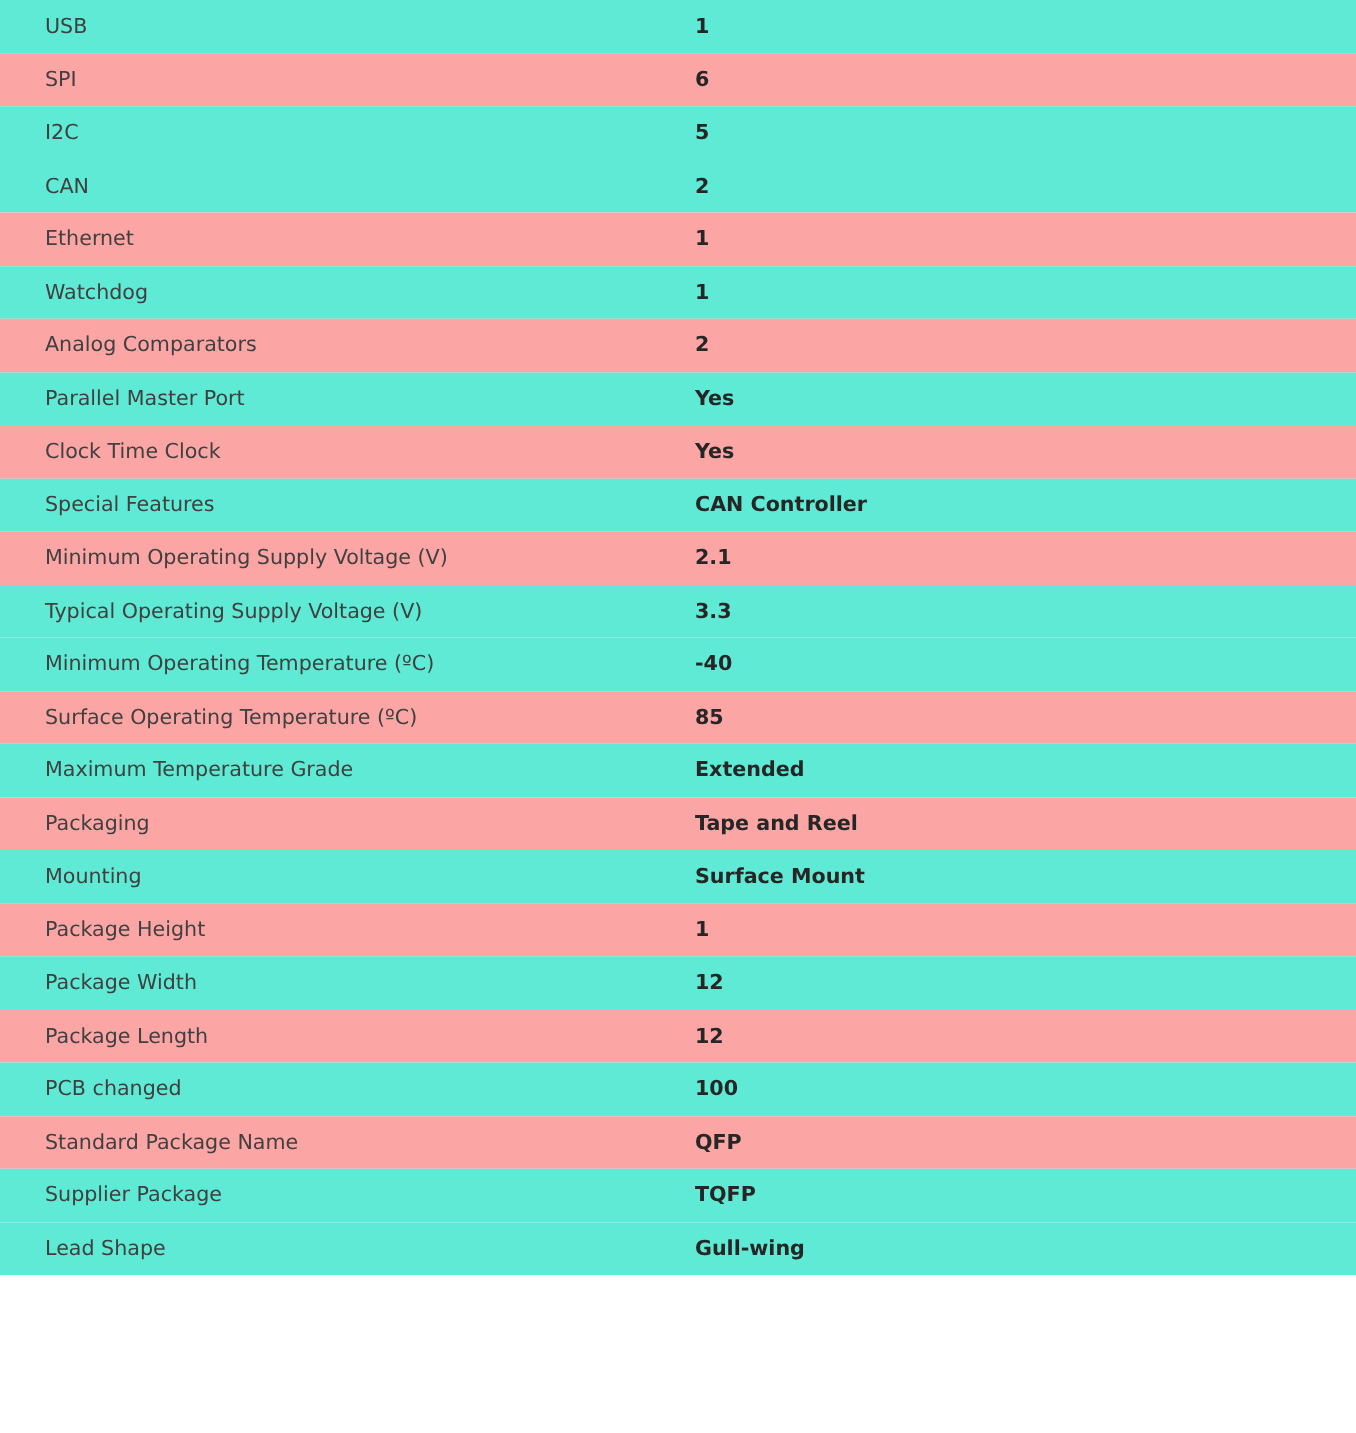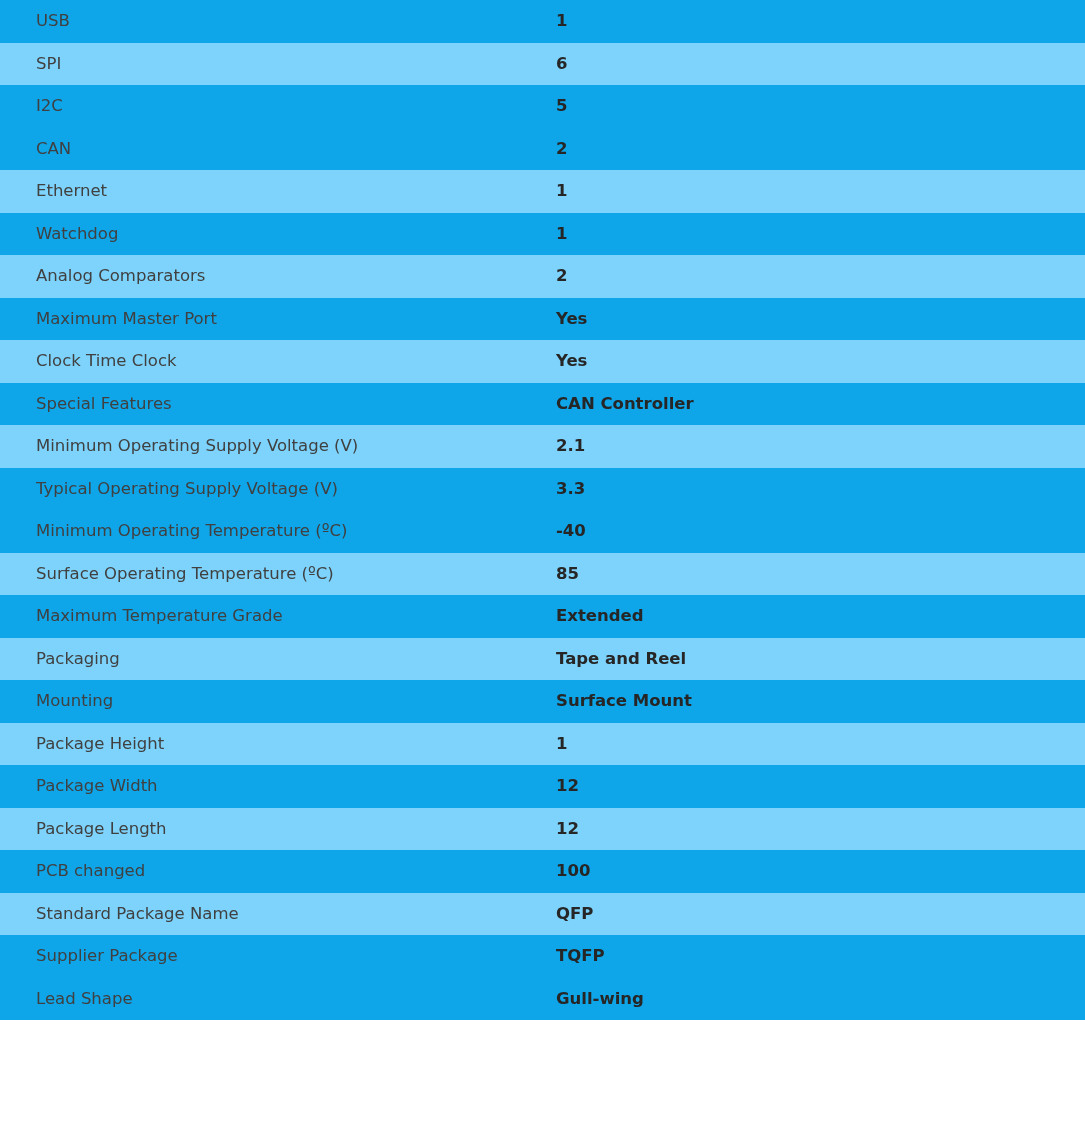"USB" .spec-table tr.shaded { background: #0ea5e9 -> #5eead4 }
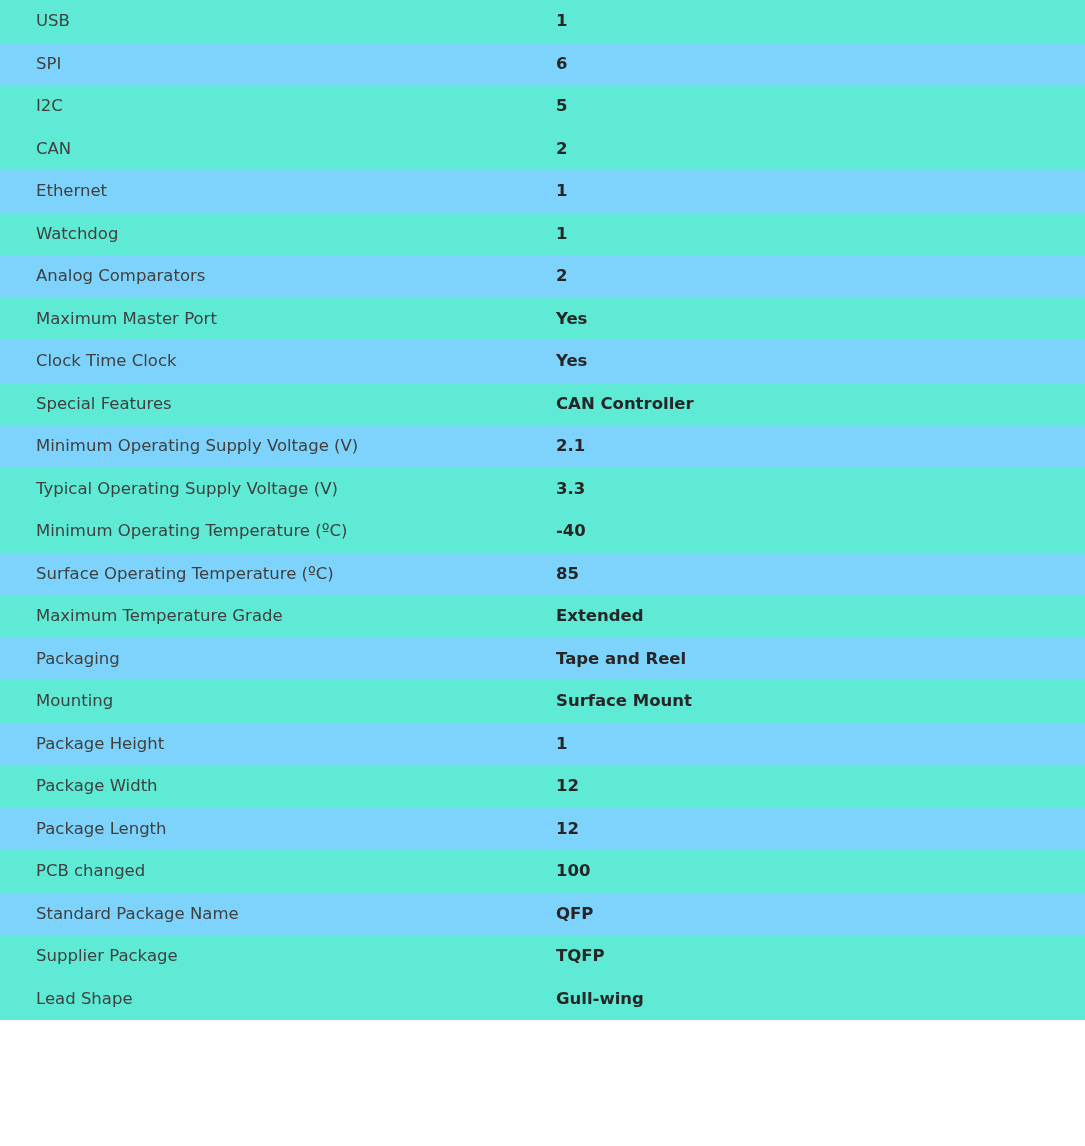"SPI" .spec-table tr.plain { background: #7dd3fc -> #fca5a5 }
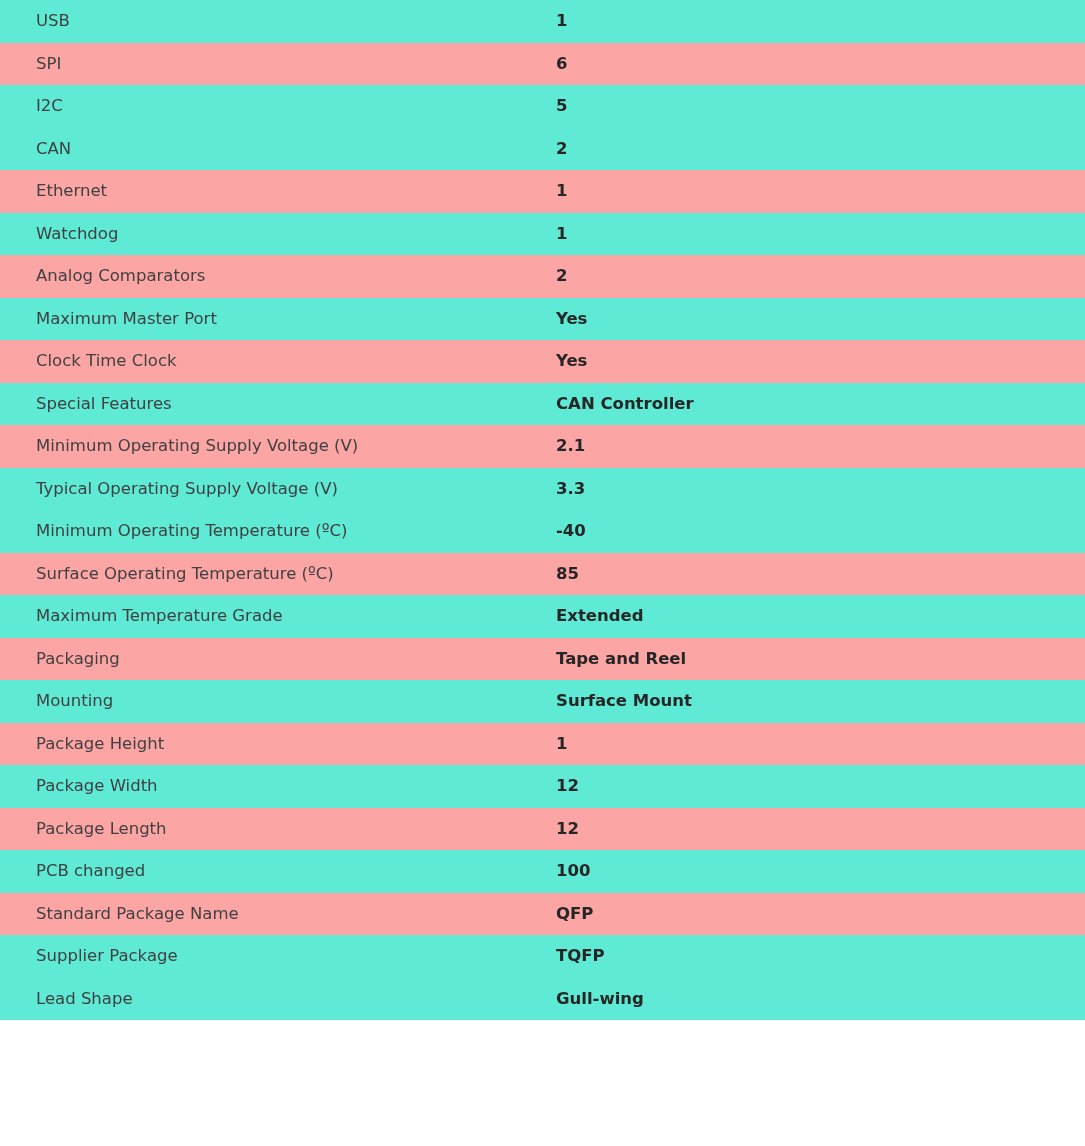"Maximum Master Port" td.label { text: Maximum -> Parallel }
